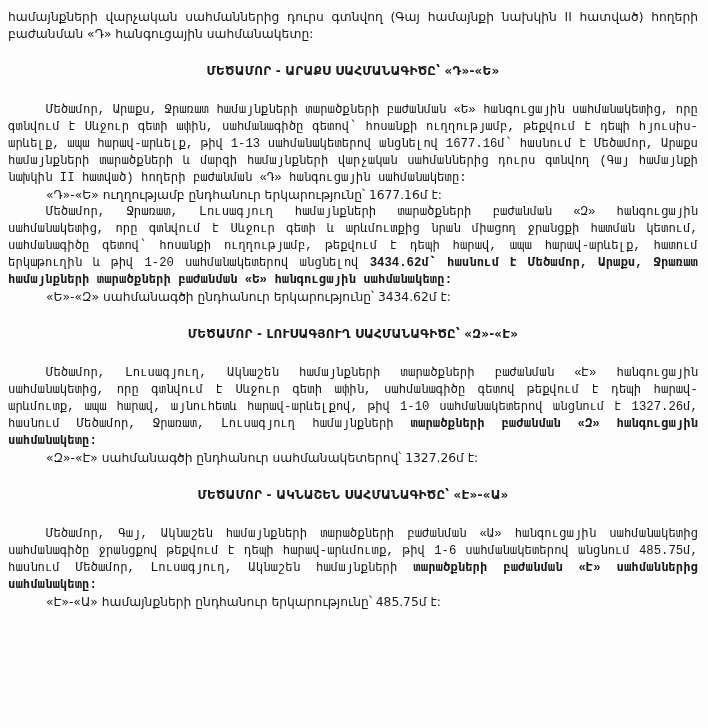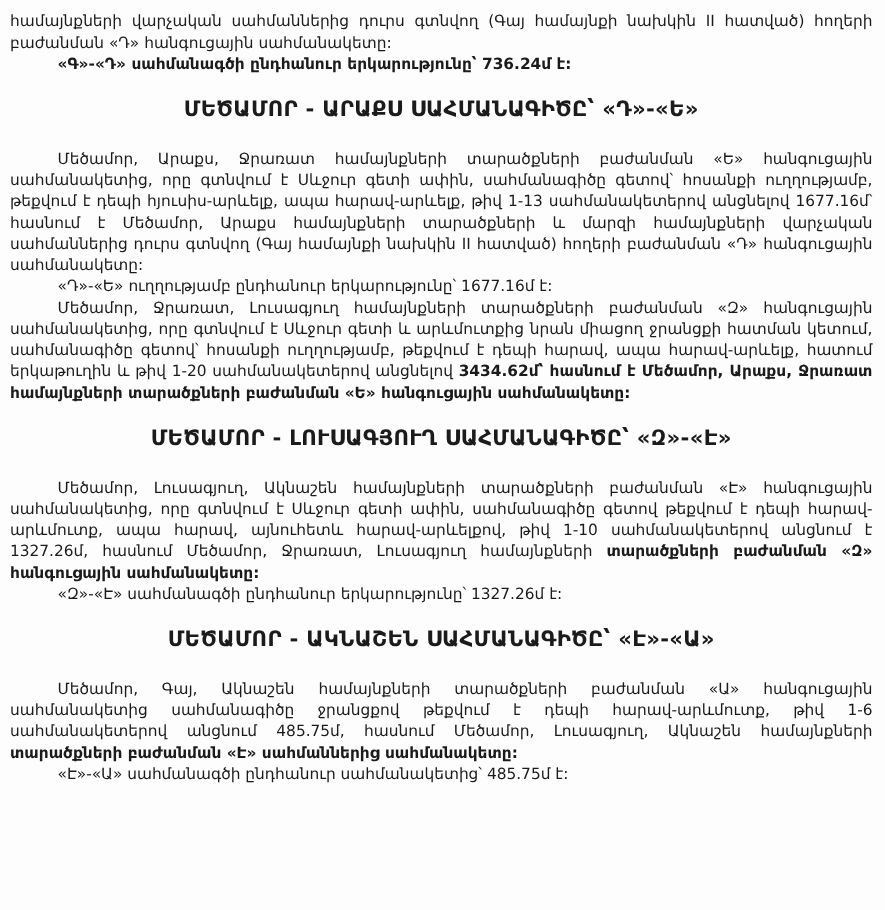"«Գ»-«Դ» սահմանագծի ընդհանուր" p.par { html: <p>«Գ»-«Դ» սահմանագծի ընդհանուր երկարությունը՝ 736.24մ է:</p> -> none }
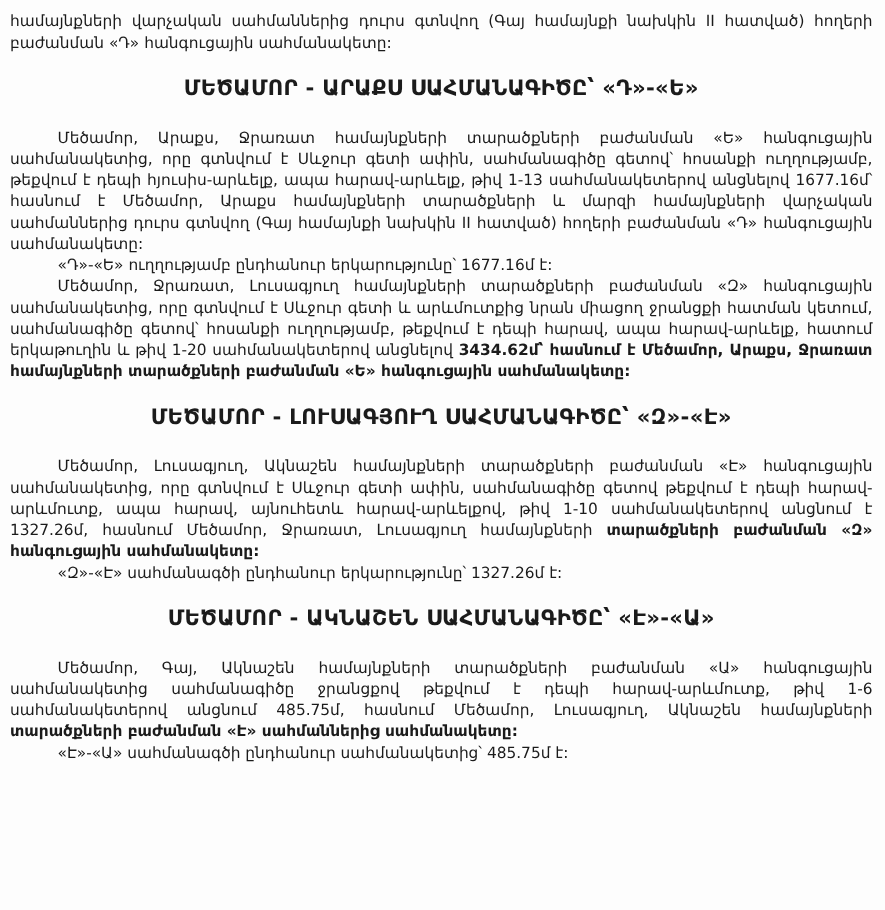"ՄԵԾԱՄՈՐ - ԱՐԱՔՍ ՍԱՀՄԱՆԱԳԻԾԸ՝ «Դ»-«Ե»" .heading { font-size: 17px -> 12px }
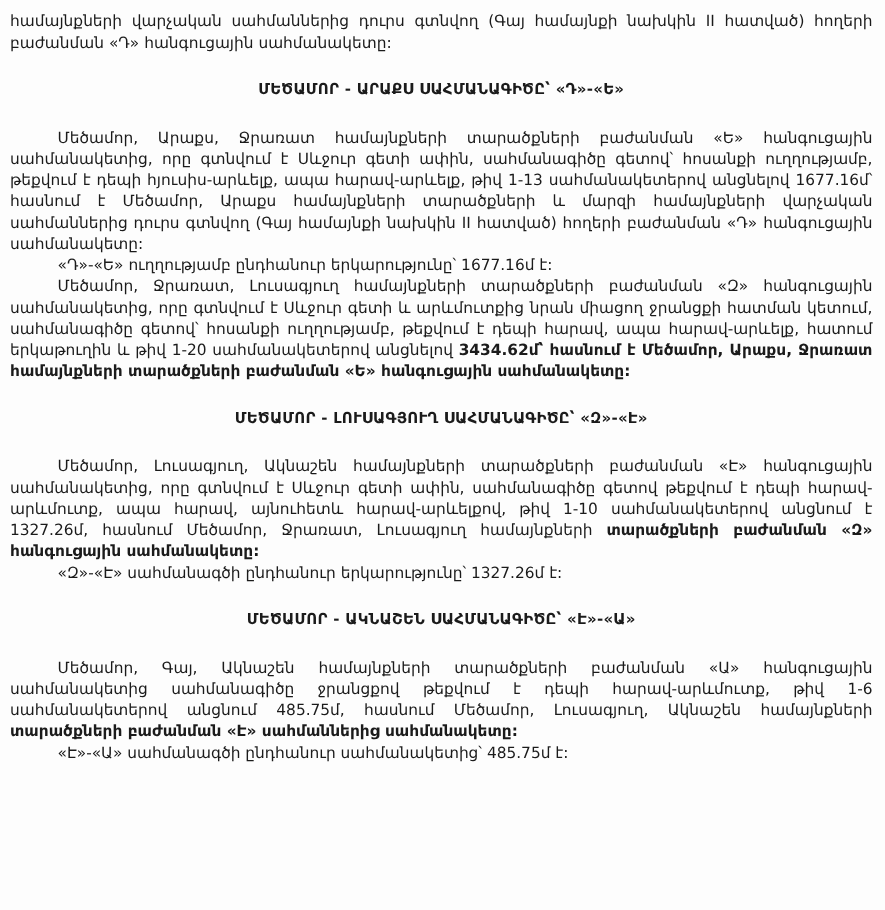"Մեծամոր, Արաքս, Ջրառատ համայնքների" .indent { font-family: none -> Liberation Mono, monospace }
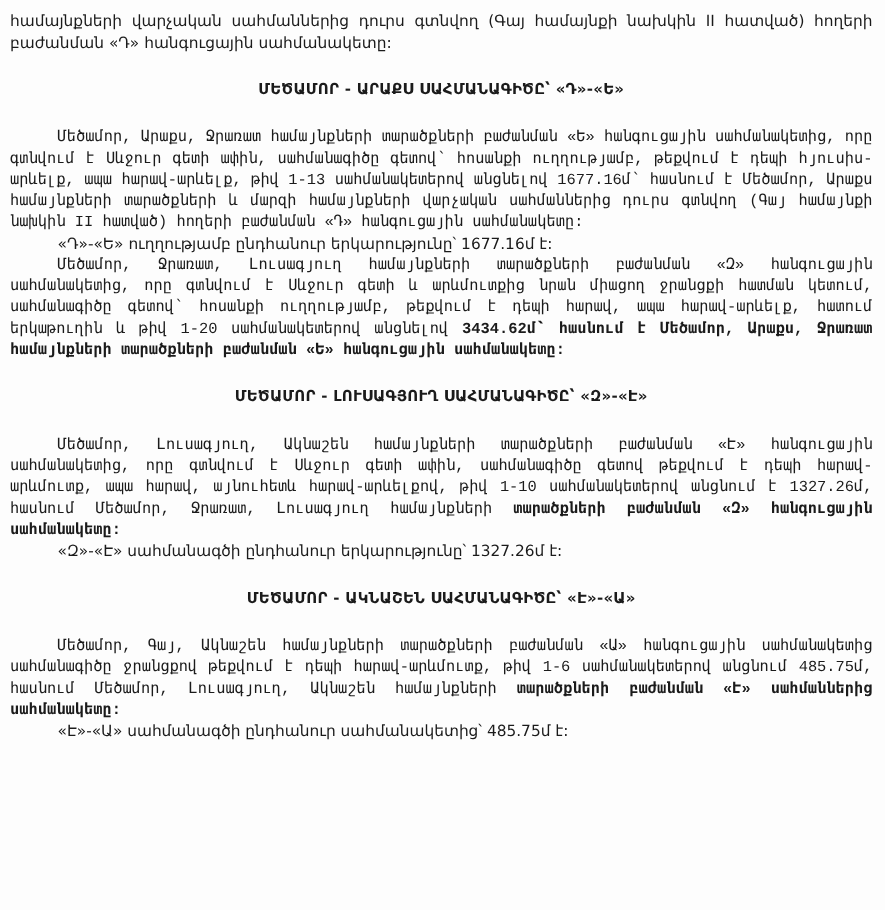"«Ե»-«Զ» սահմանագծի ընդհանուր" p.par { html: none -> <p>«Ե»-«Զ» սահմանագծի ընդհանուր երկարությունը՝ 3434.62մ է:</p> }
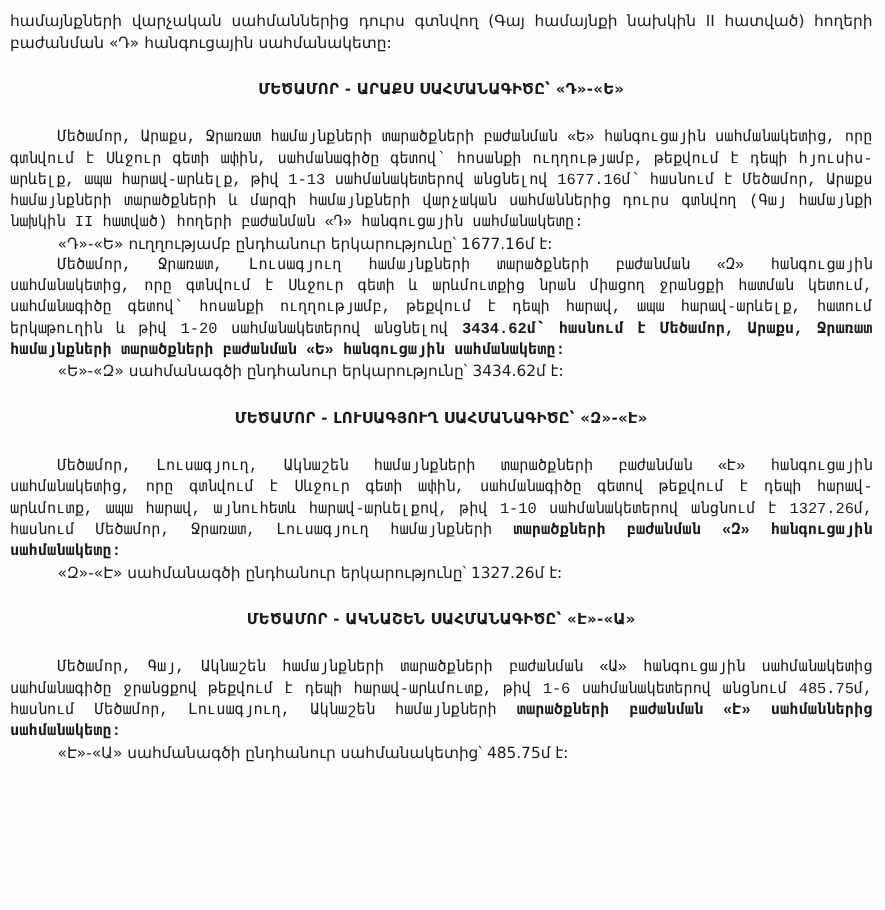"«Զ»-«Է» սահմանագծի ընդհանուր" p.par { text: երկարությունը -> սահմանակետերով }
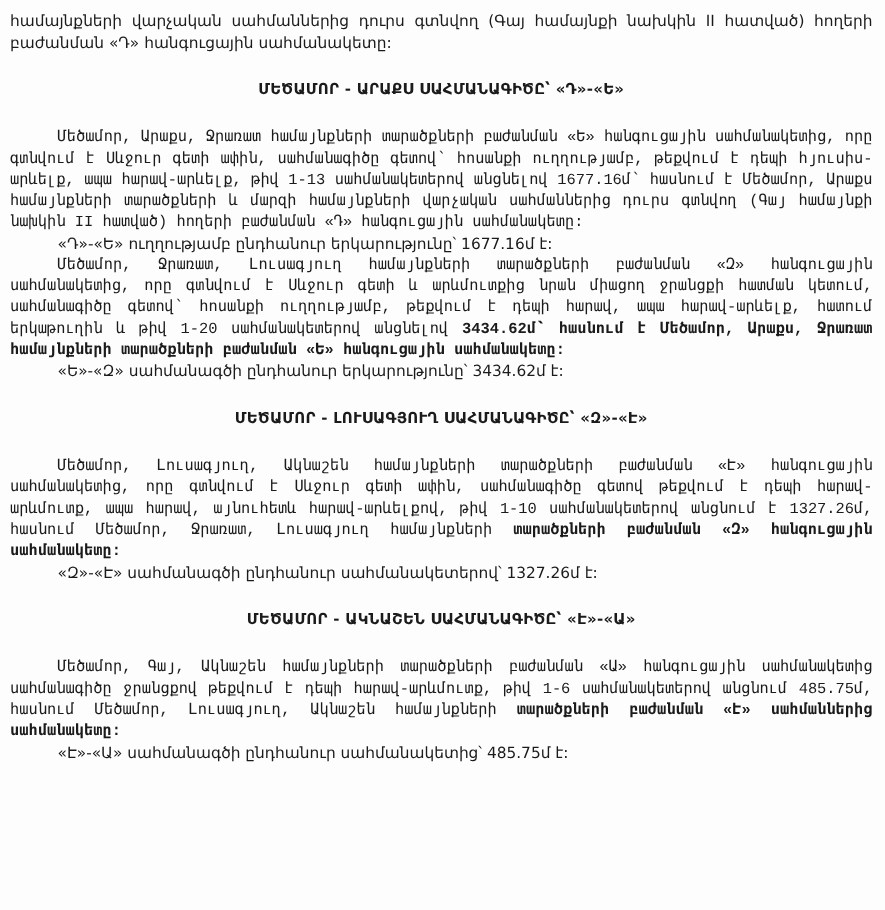"«Է»-«Ա» սահմանագծի ընդհանուր" p.par { text: սահմանագծի ընդհանուր սահմանակետից -> համայնքների ընդհանուր երկարությունը }
